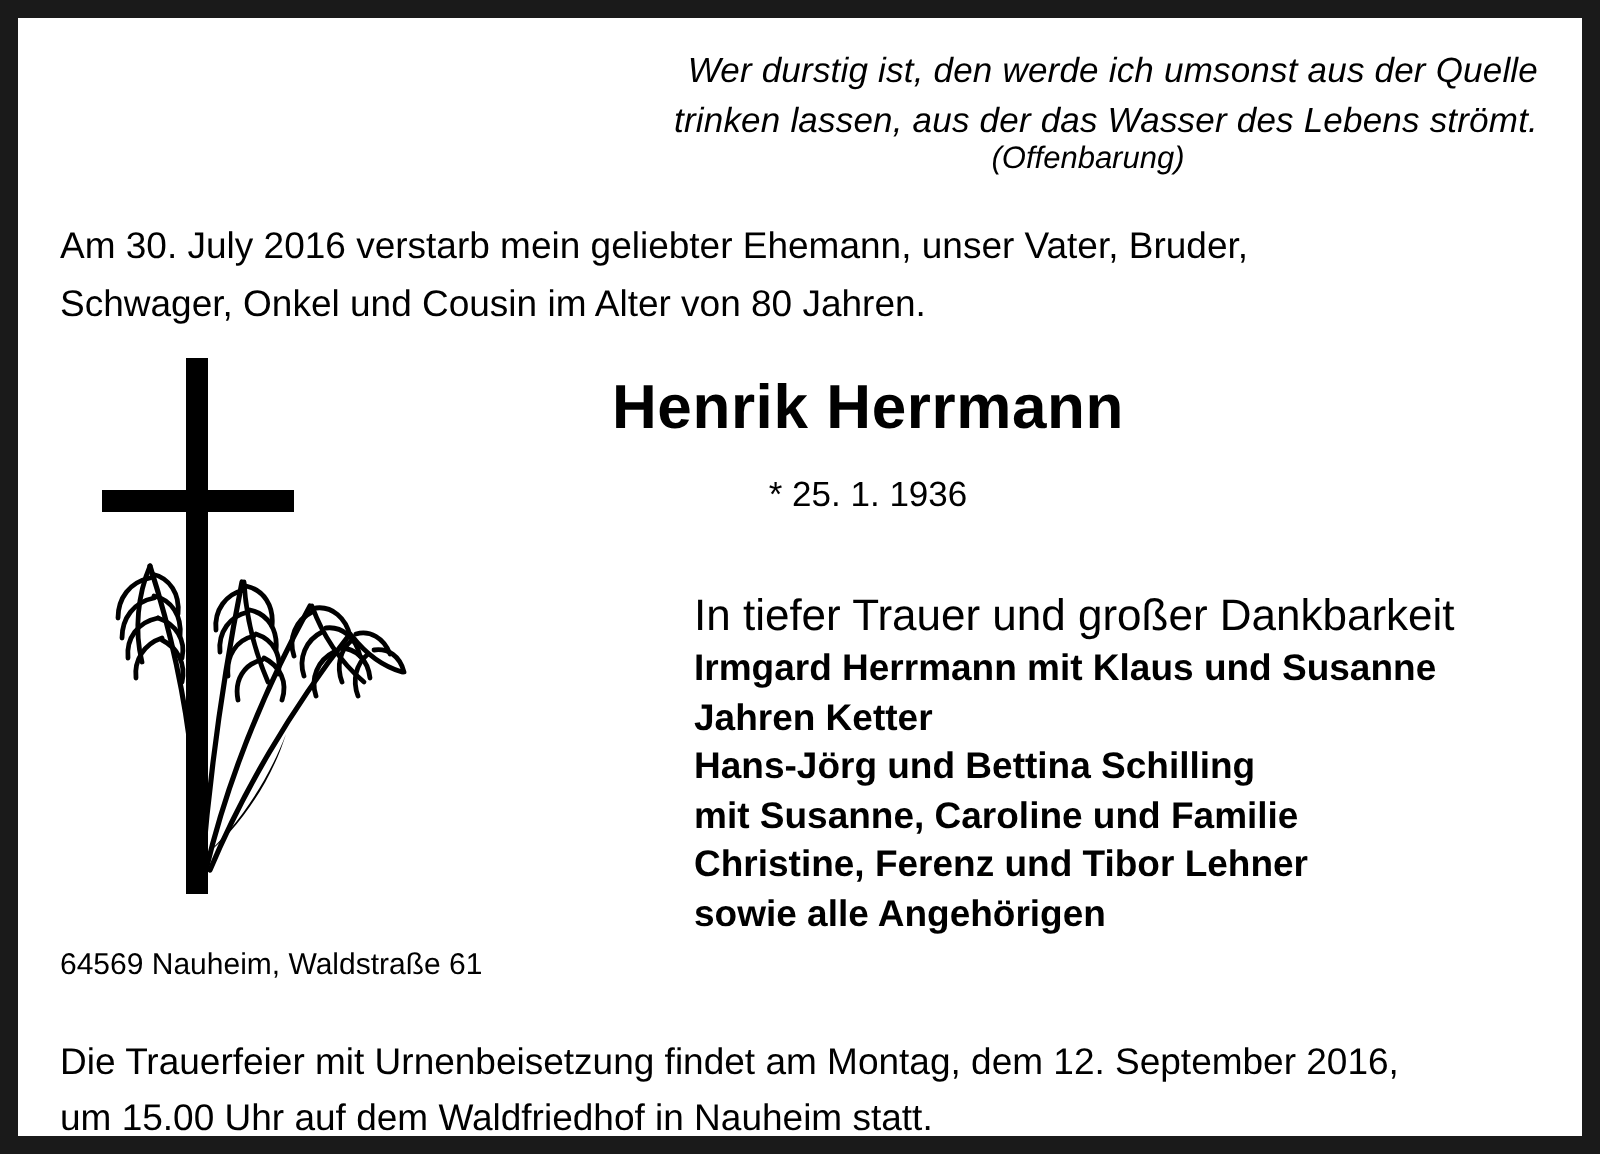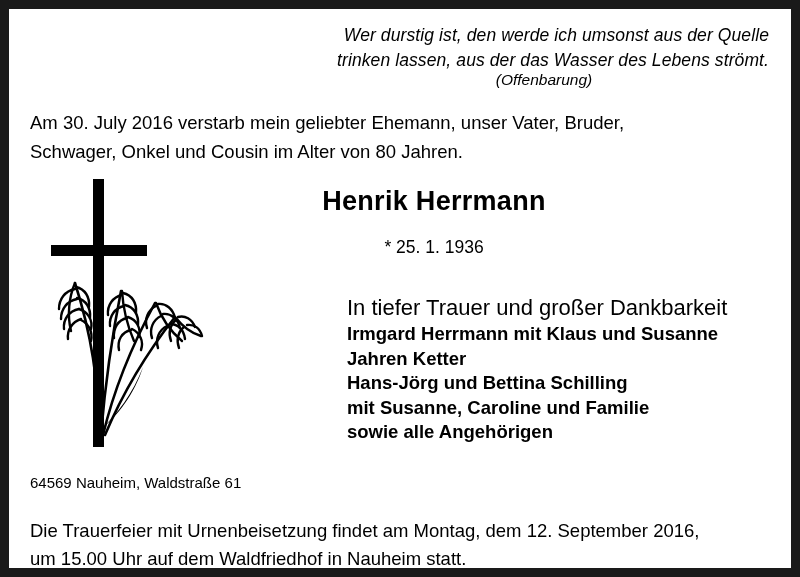"Henrik Herrmann" .name { font-size: 27px -> 31px }
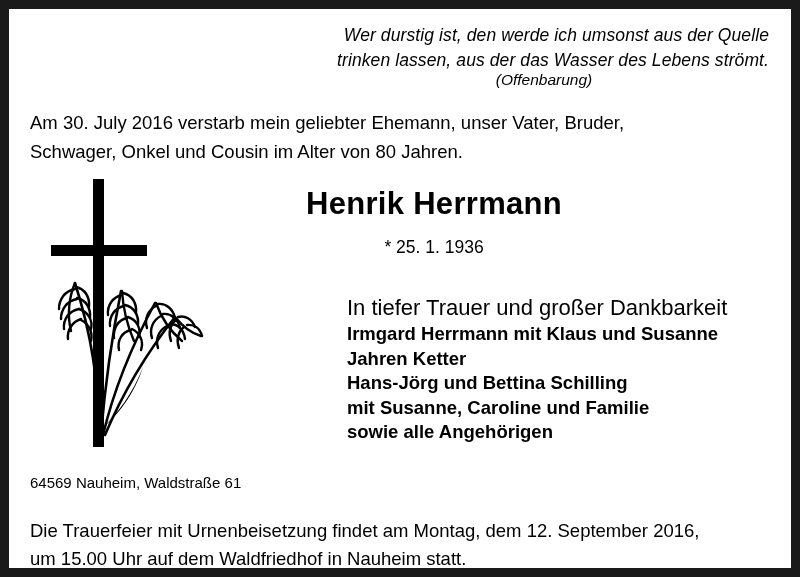"Christine, Ferenz und Tibor Lehner" div { html: none -> <div>Christine, Ferenz und Tibor Lehner</div> }
